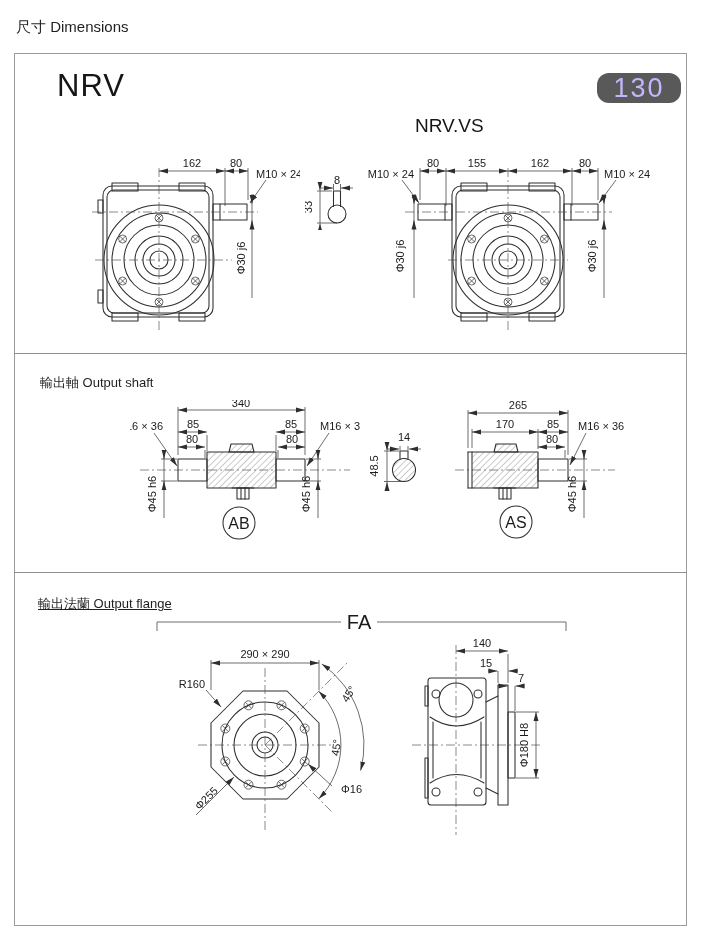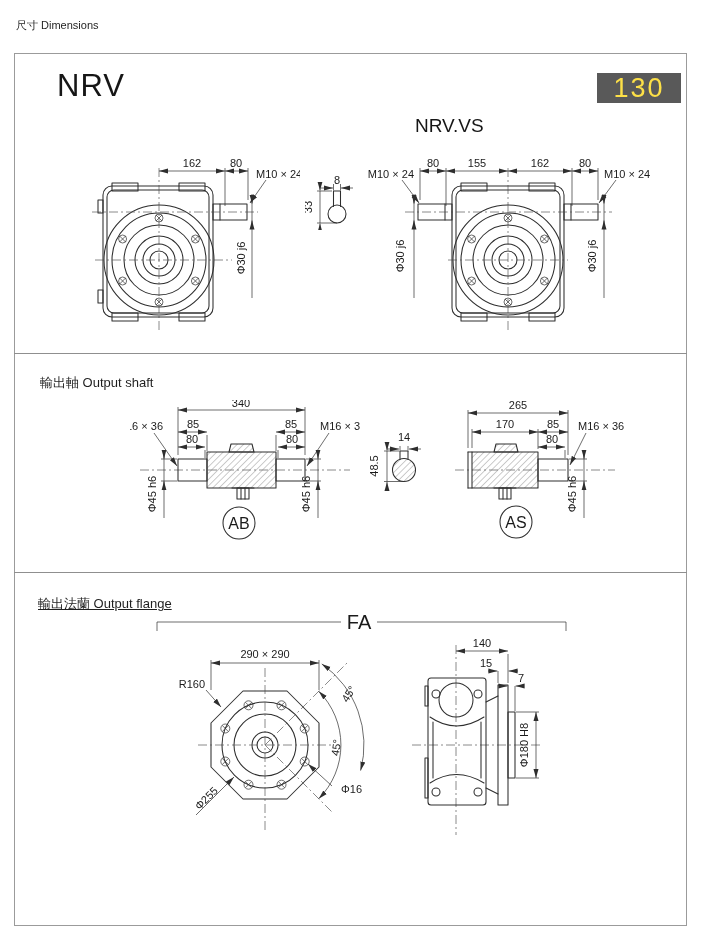"尺寸 Dimensions" #heading { font-size: 11px -> 15px }
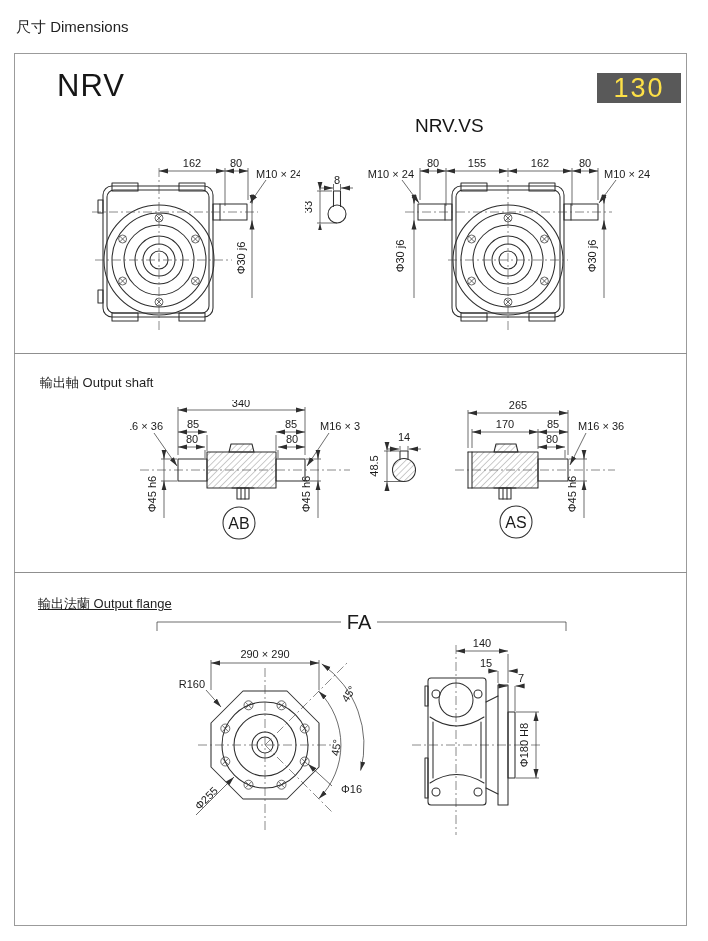"130" div.abs { border-radius: none -> 12px; color: #fde047 -> #c4b5fd }
